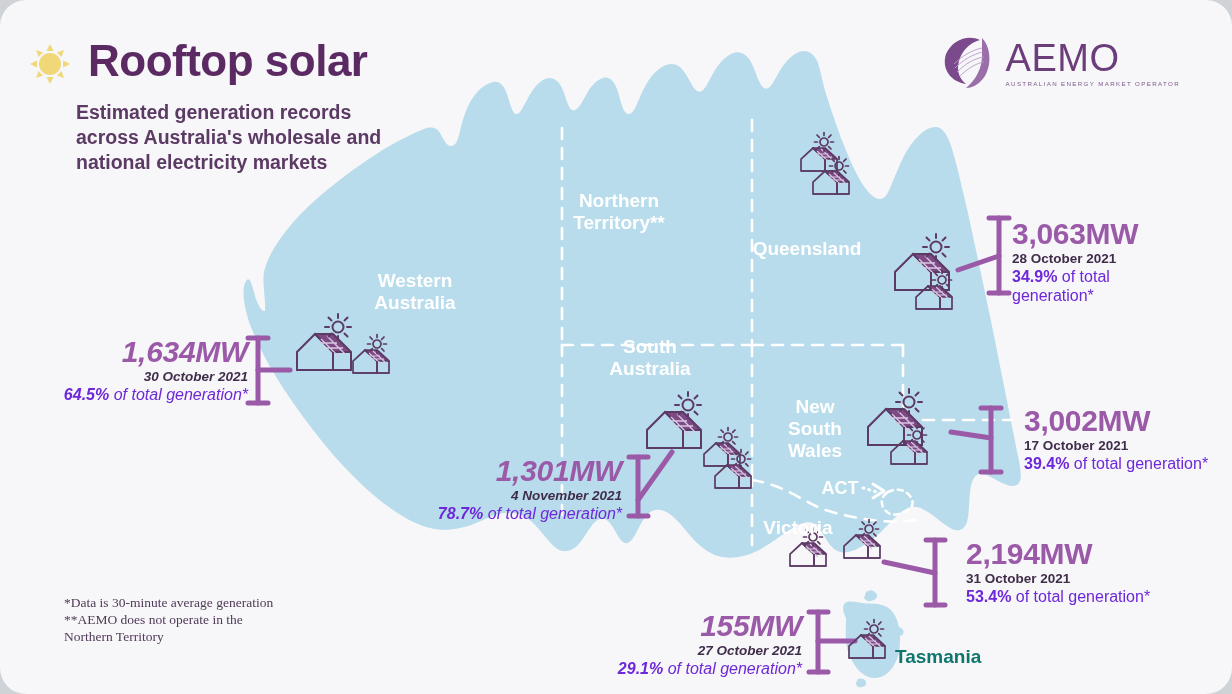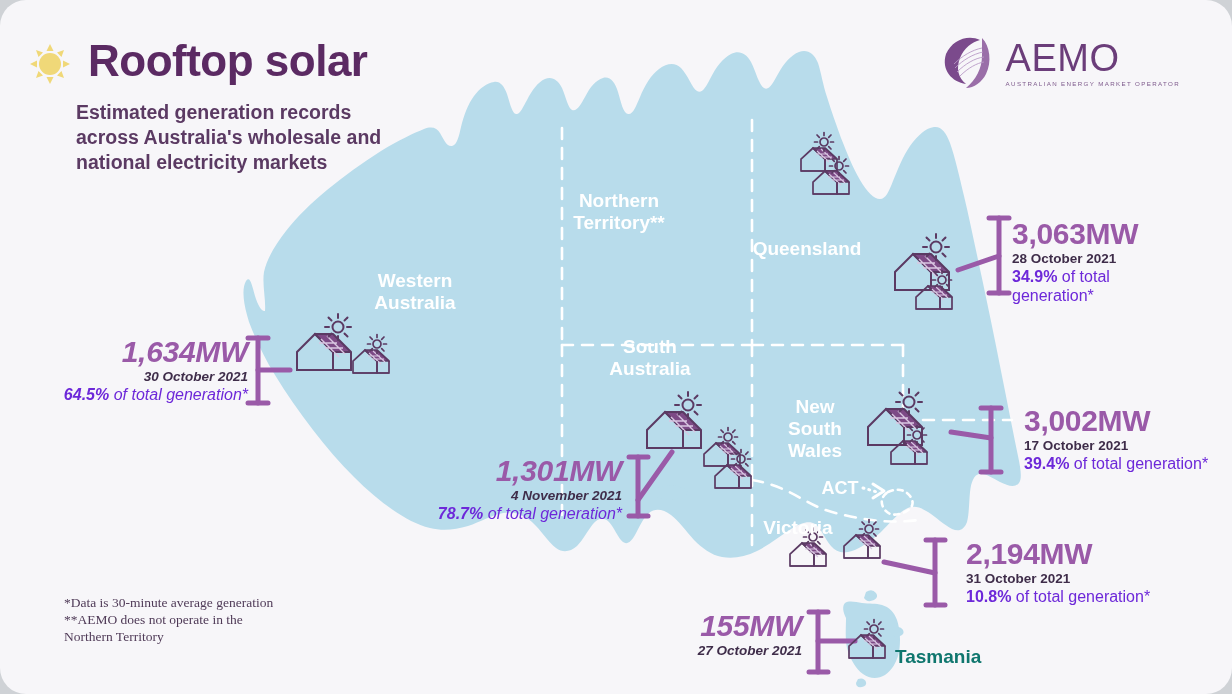"10.8%" b { text: 10.8% -> 53.4% }
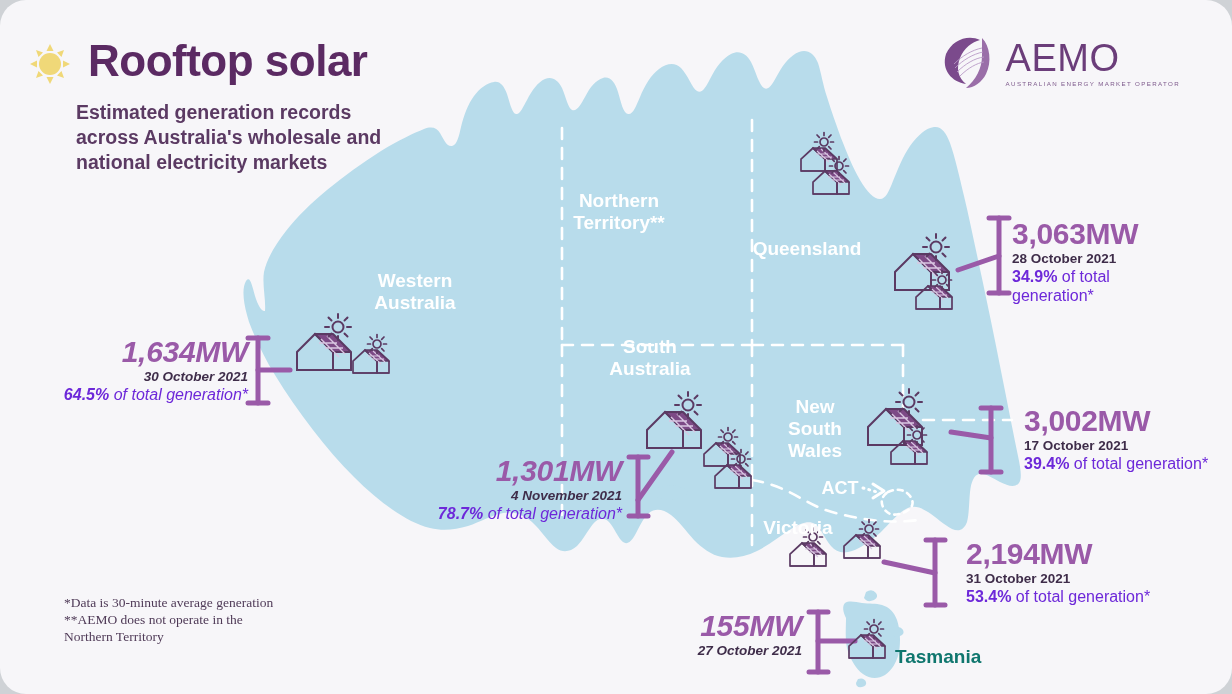"29.1% of total generation*" div.pct { html: none -> <div><b>29.1%</b><span> of total generation*</span></div> }
